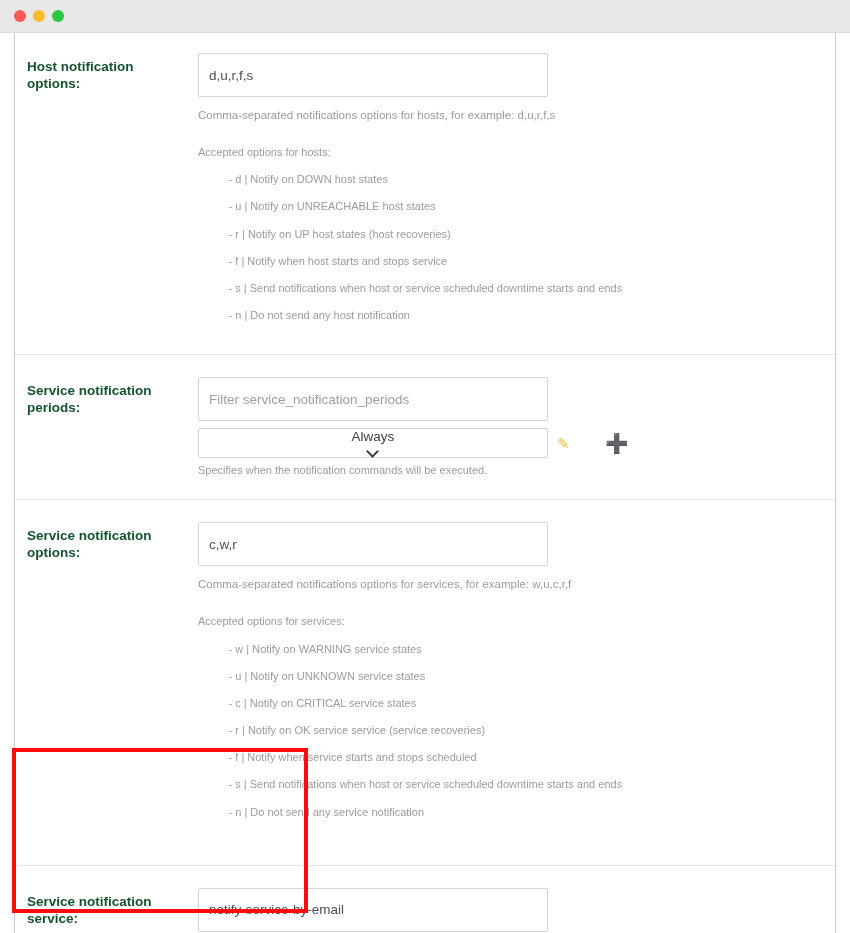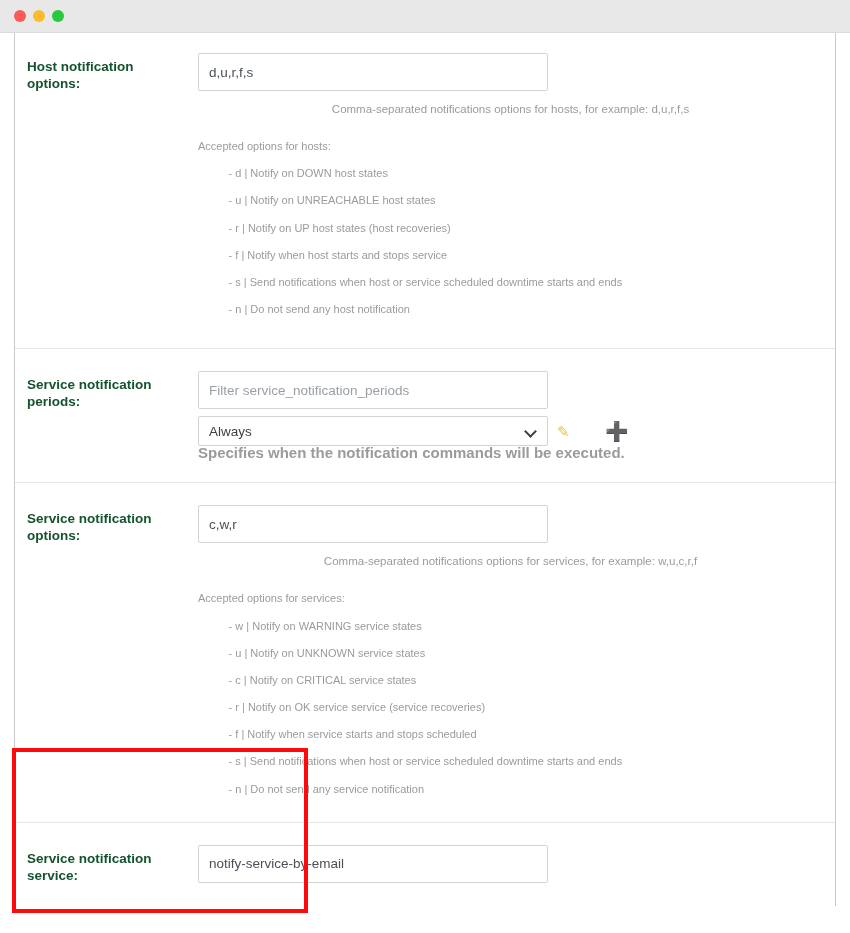"d,u,r,f,s" .text-input { height: 38px -> 44px }
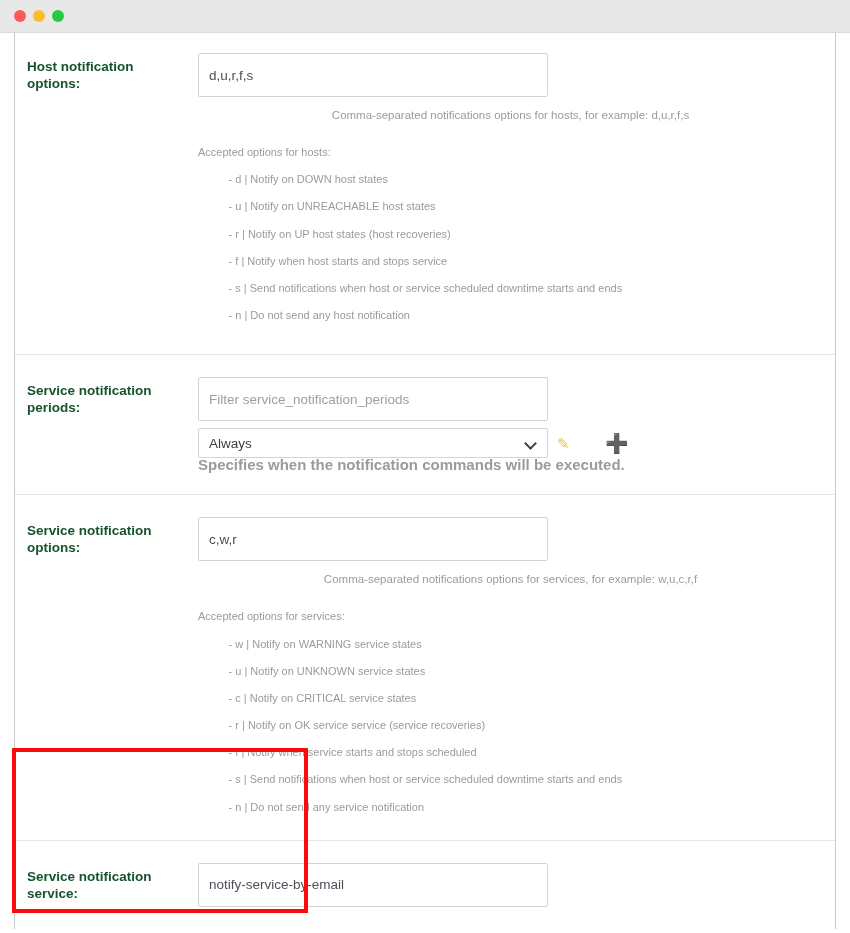"Comma-separated notifications options" .help-text { text-align: center -> none }
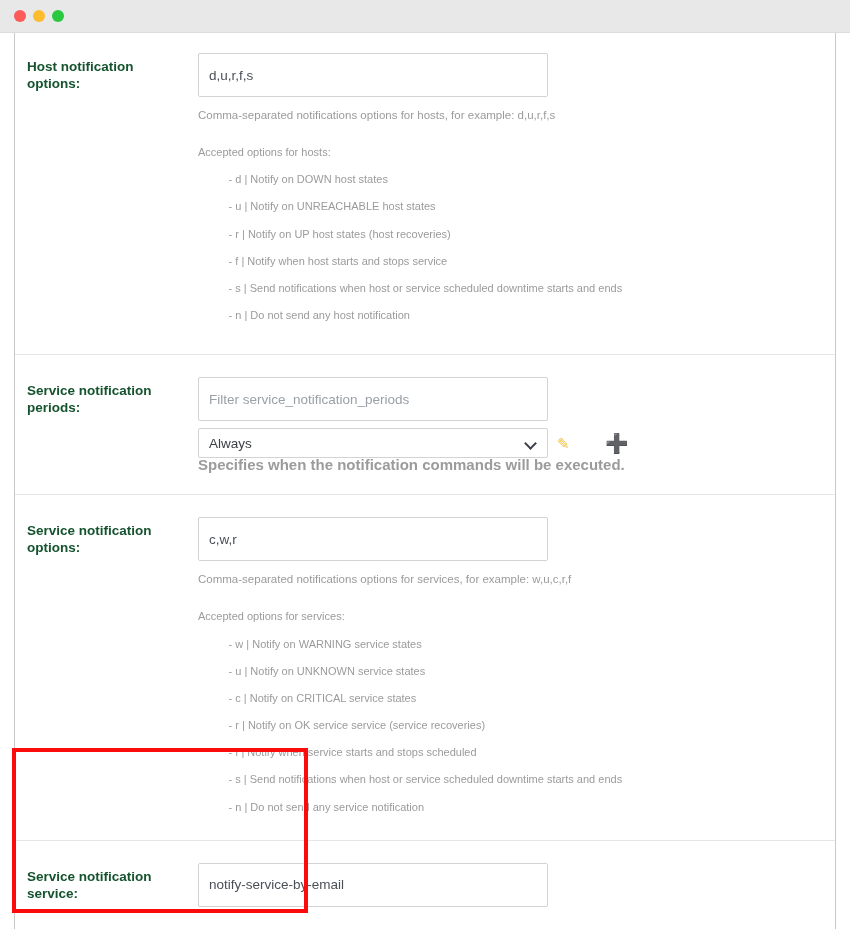"Always" .styled-select { flex-direction: none -> column }
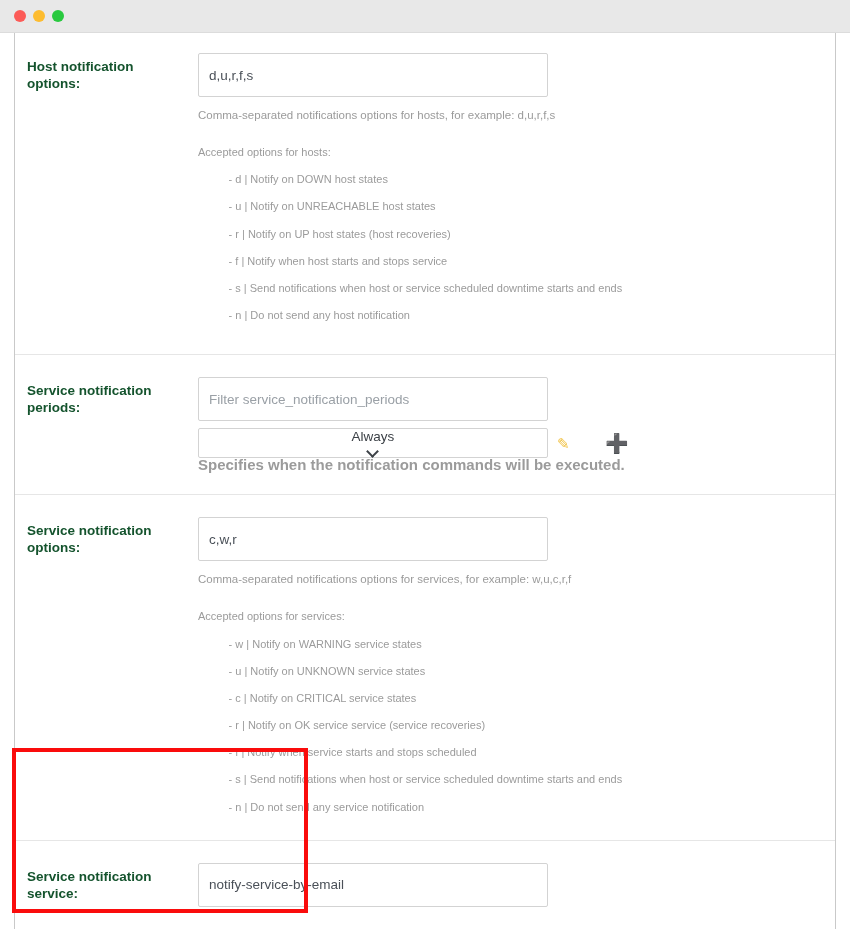"Specifies when the notification commands" .help-inline { font-size: 15px -> 11px; font-weight: bold -> none; margin-top: none -> 5px }
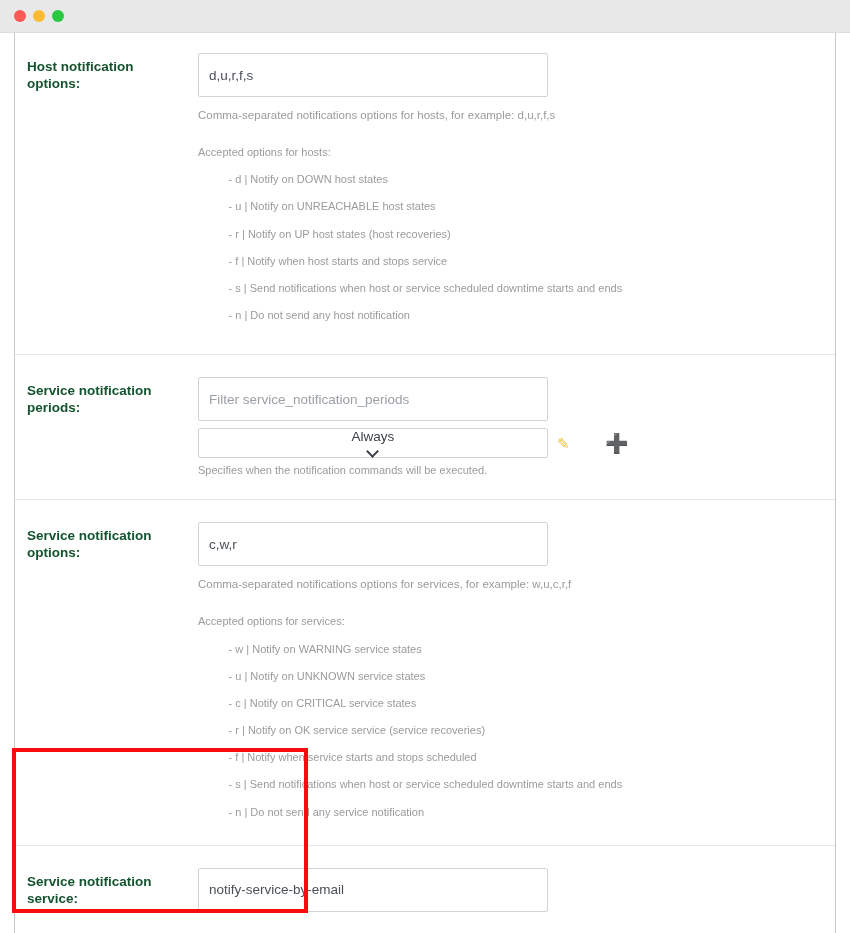"Service notification options:" .row-pad-sm { padding-bottom: 12px -> 32px }
